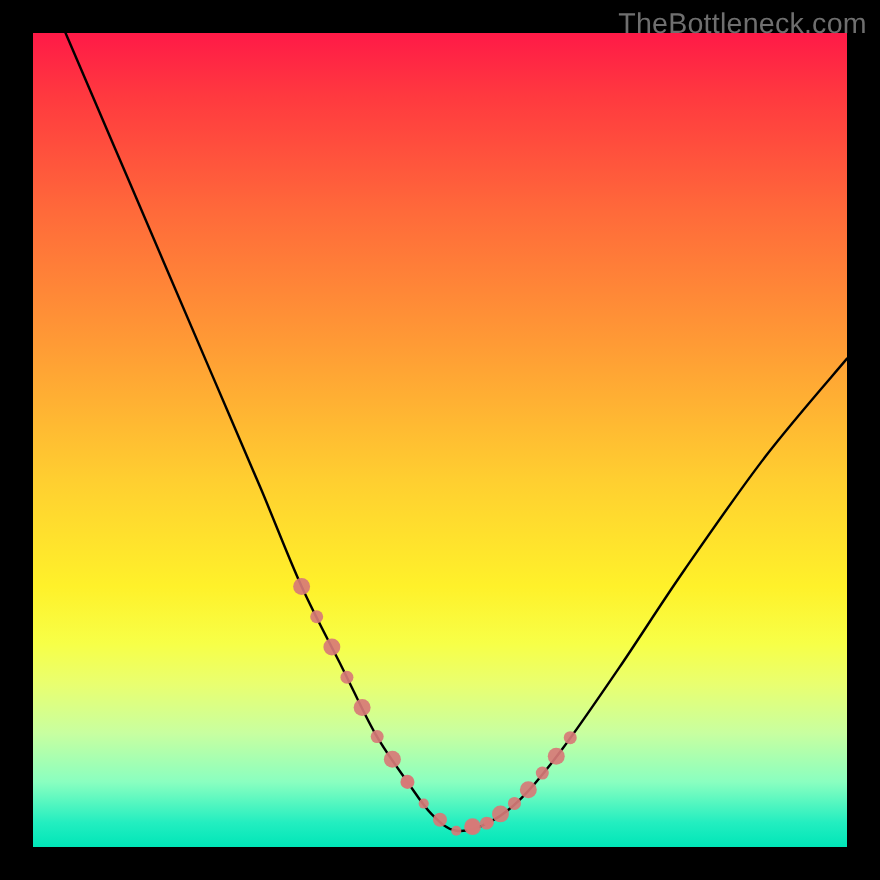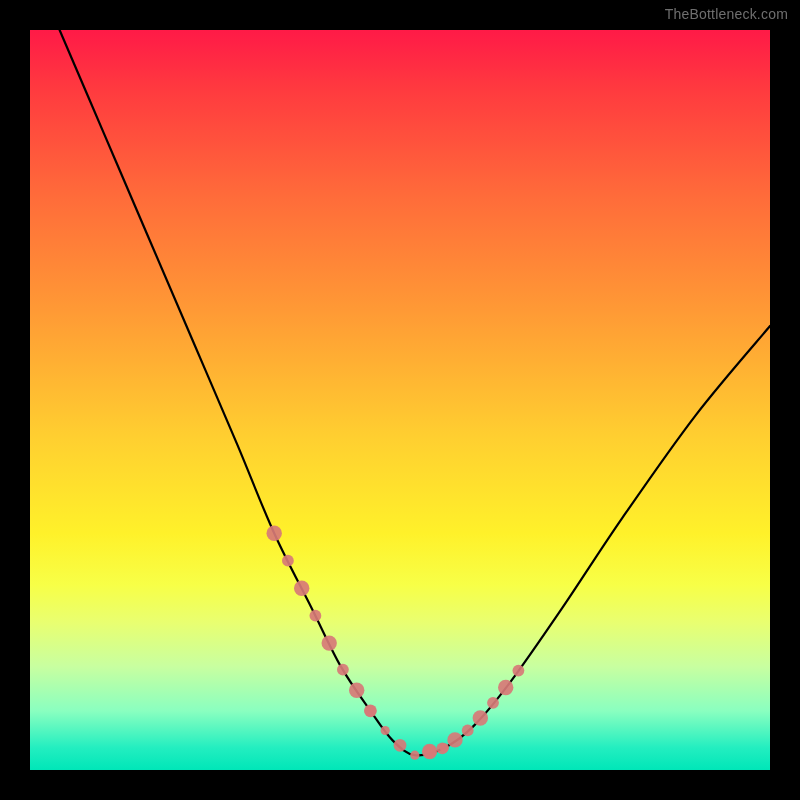"TheBottleneck.com" .watermark { font-size: 14px -> 26px }
